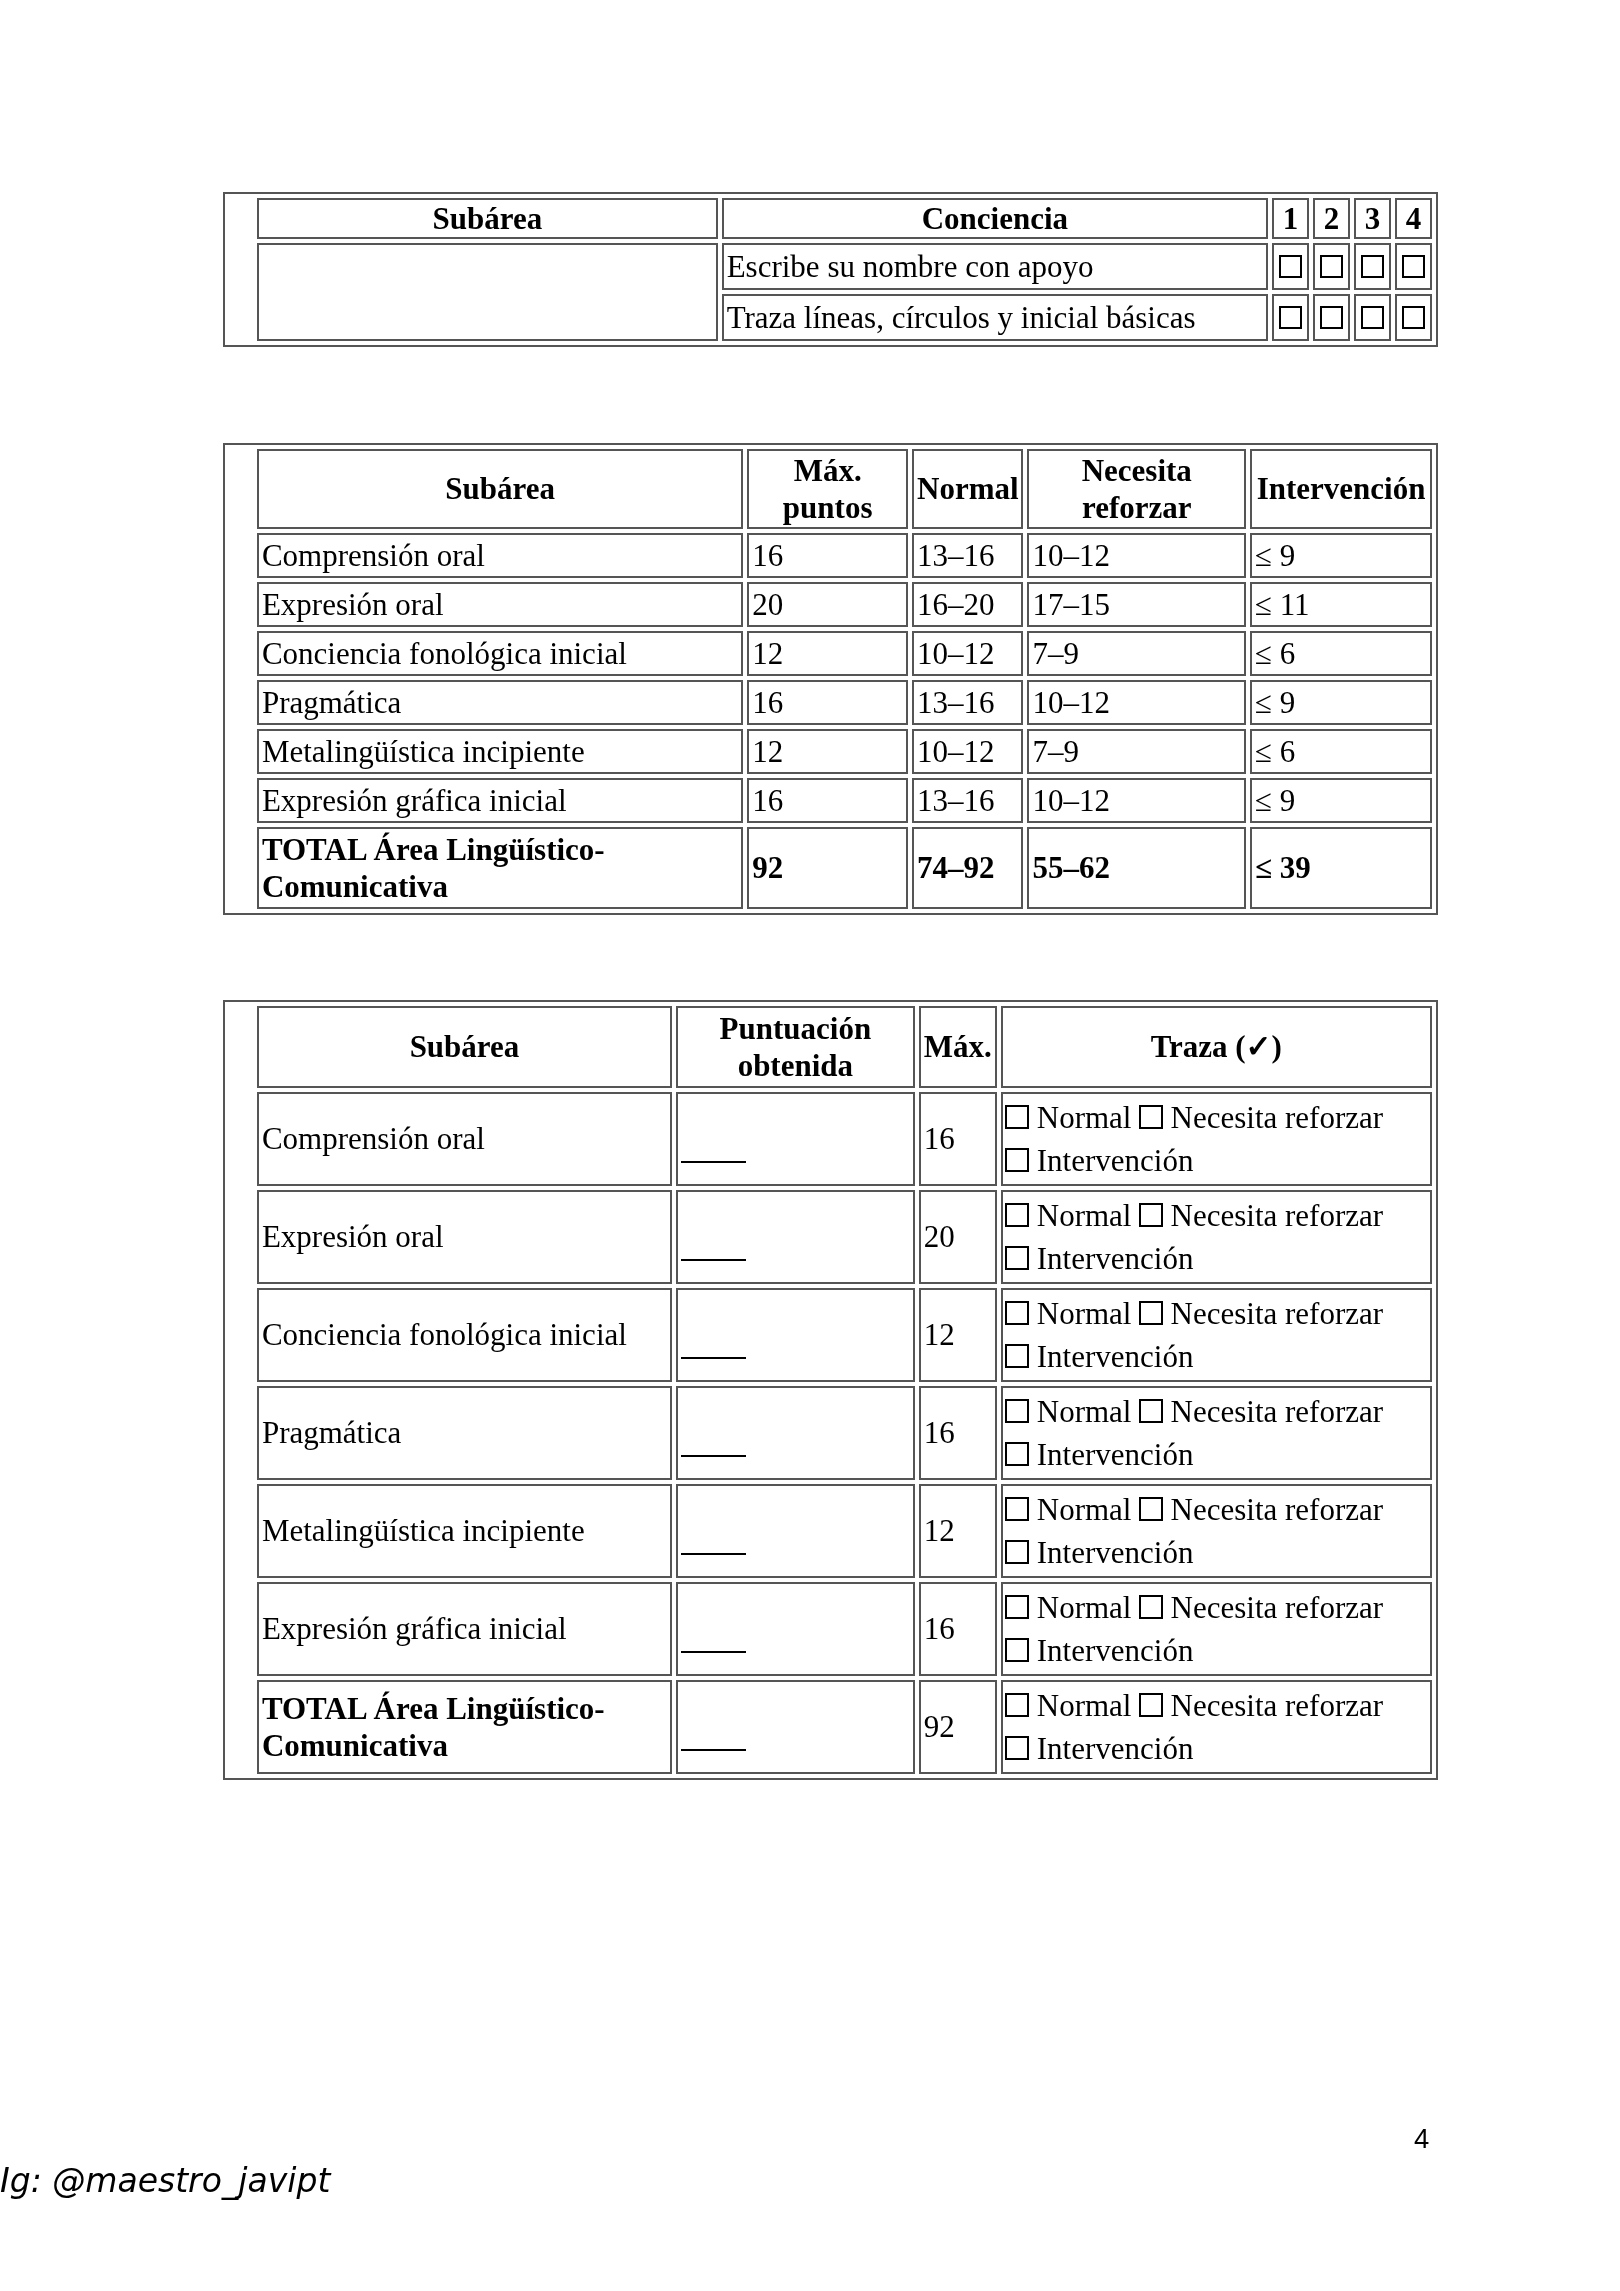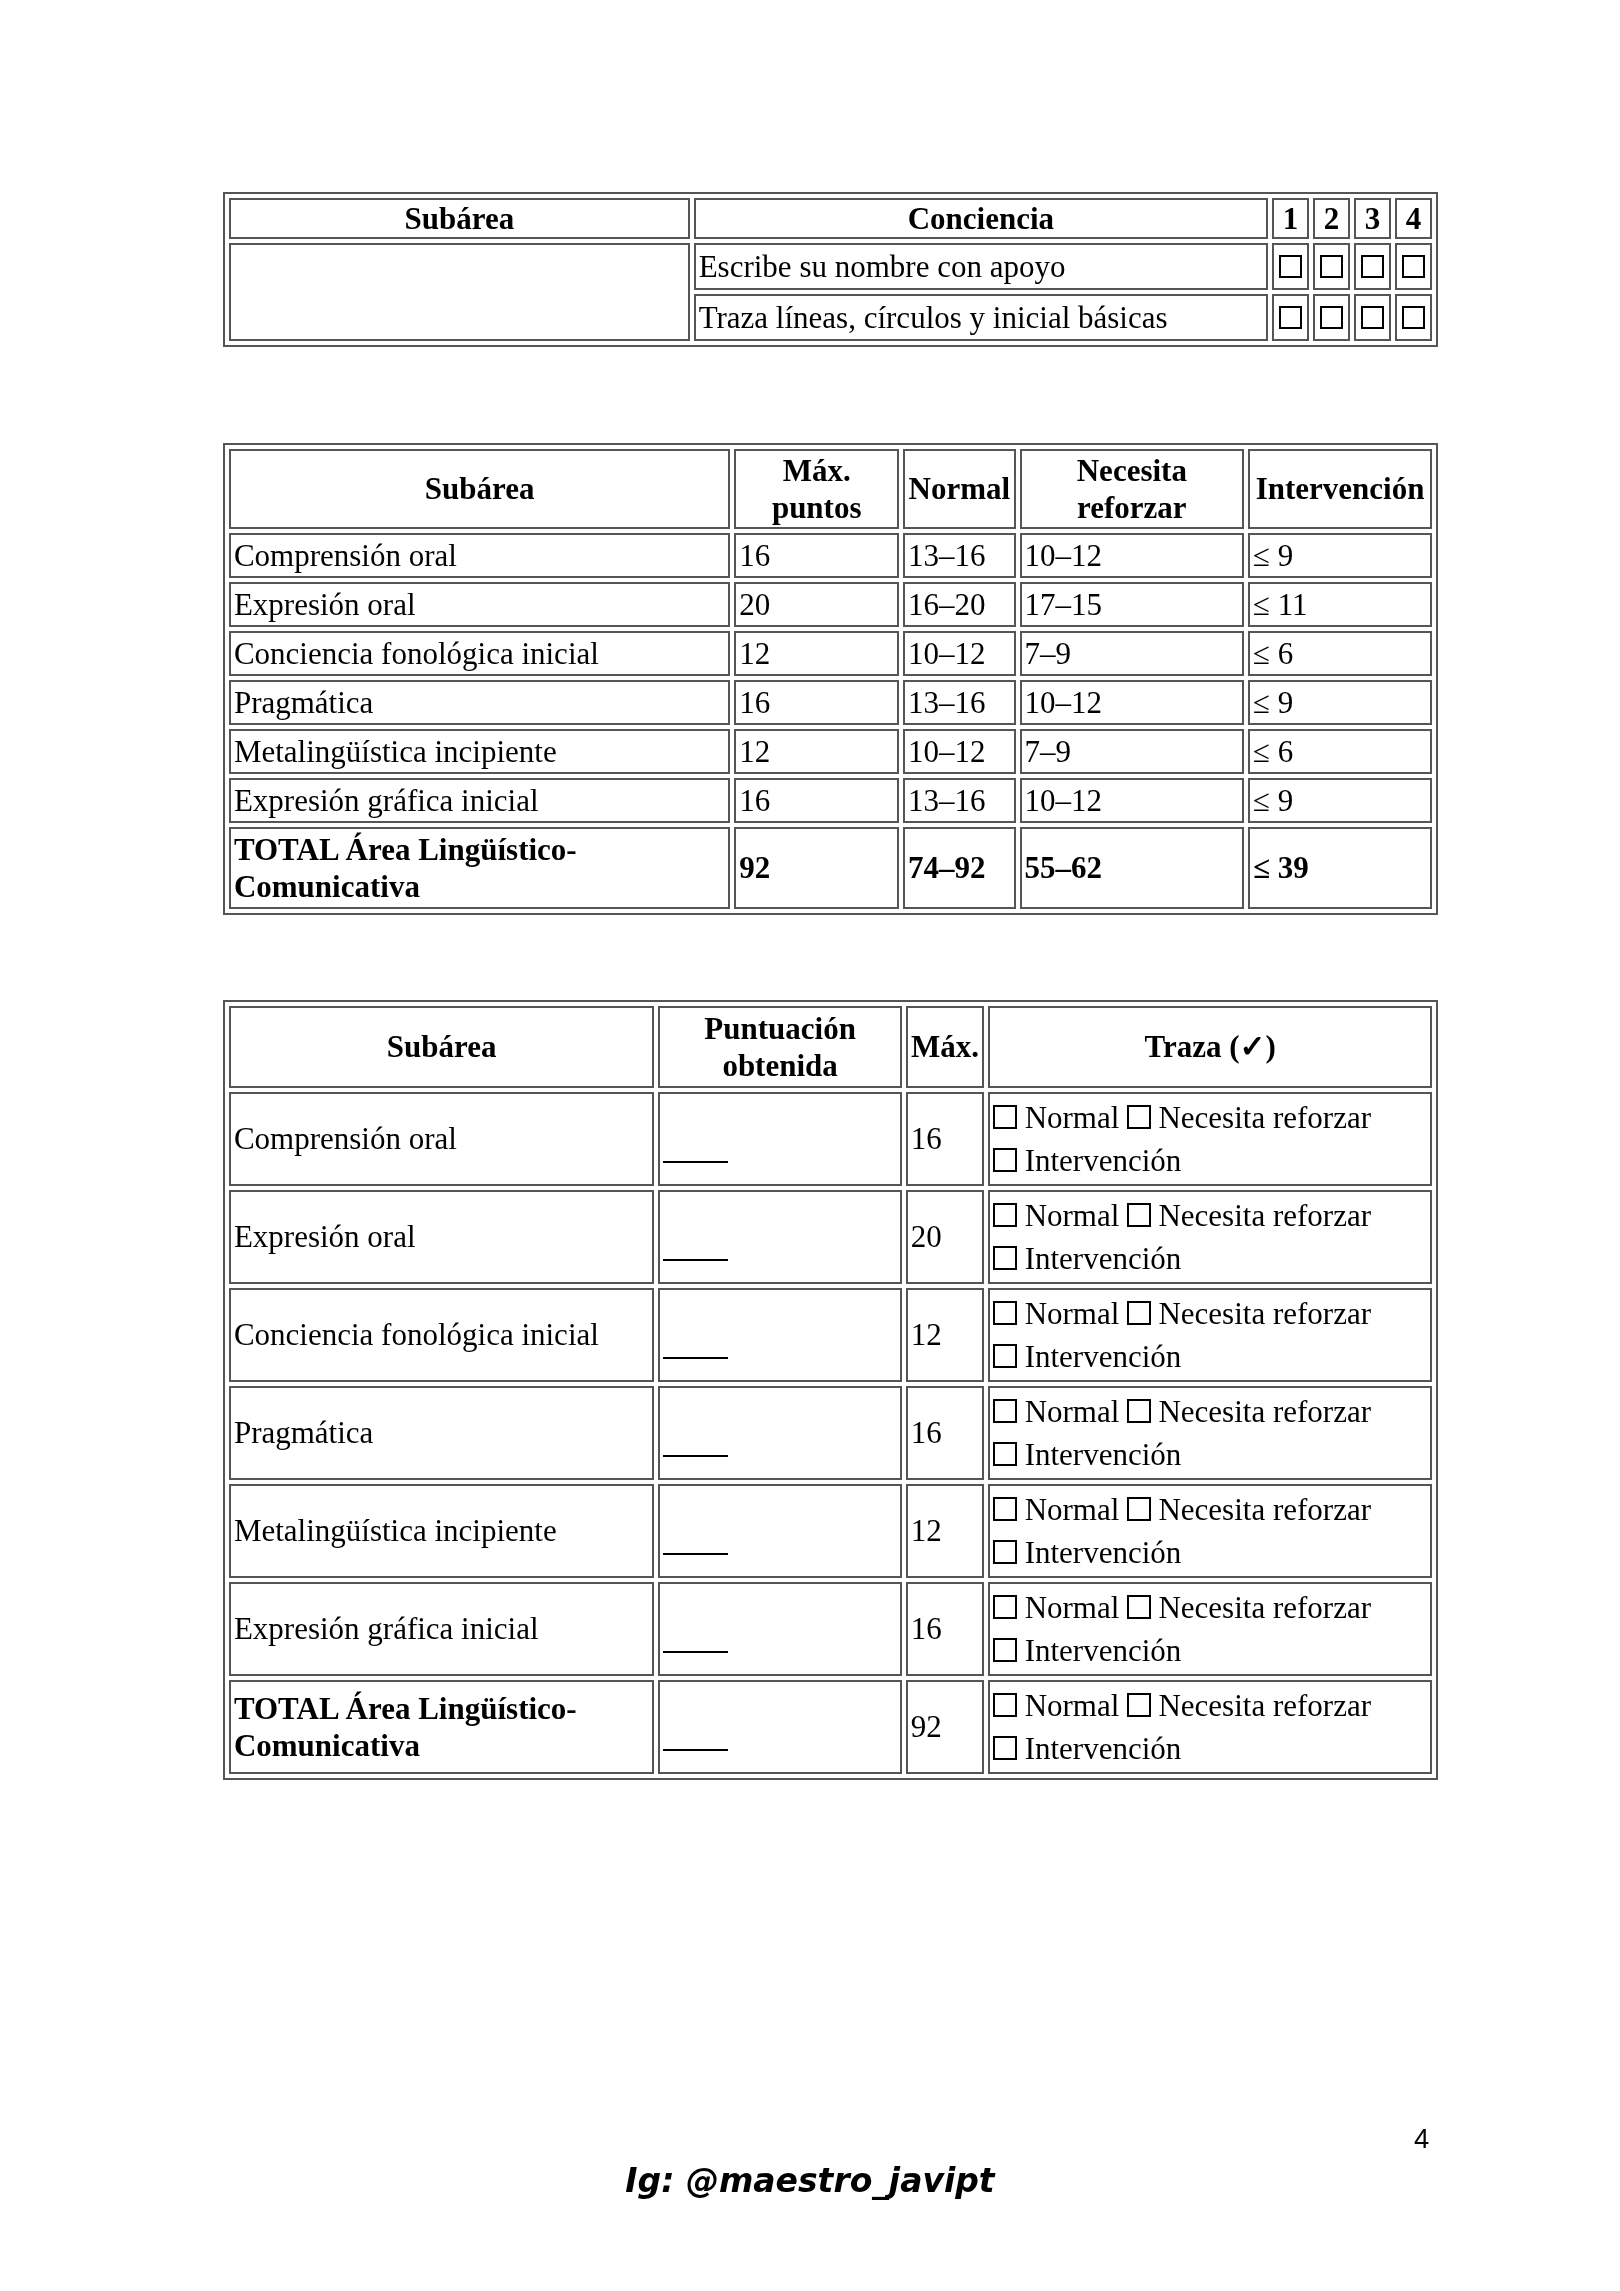"Subárea" table.doc { padding-left: none -> 28px }
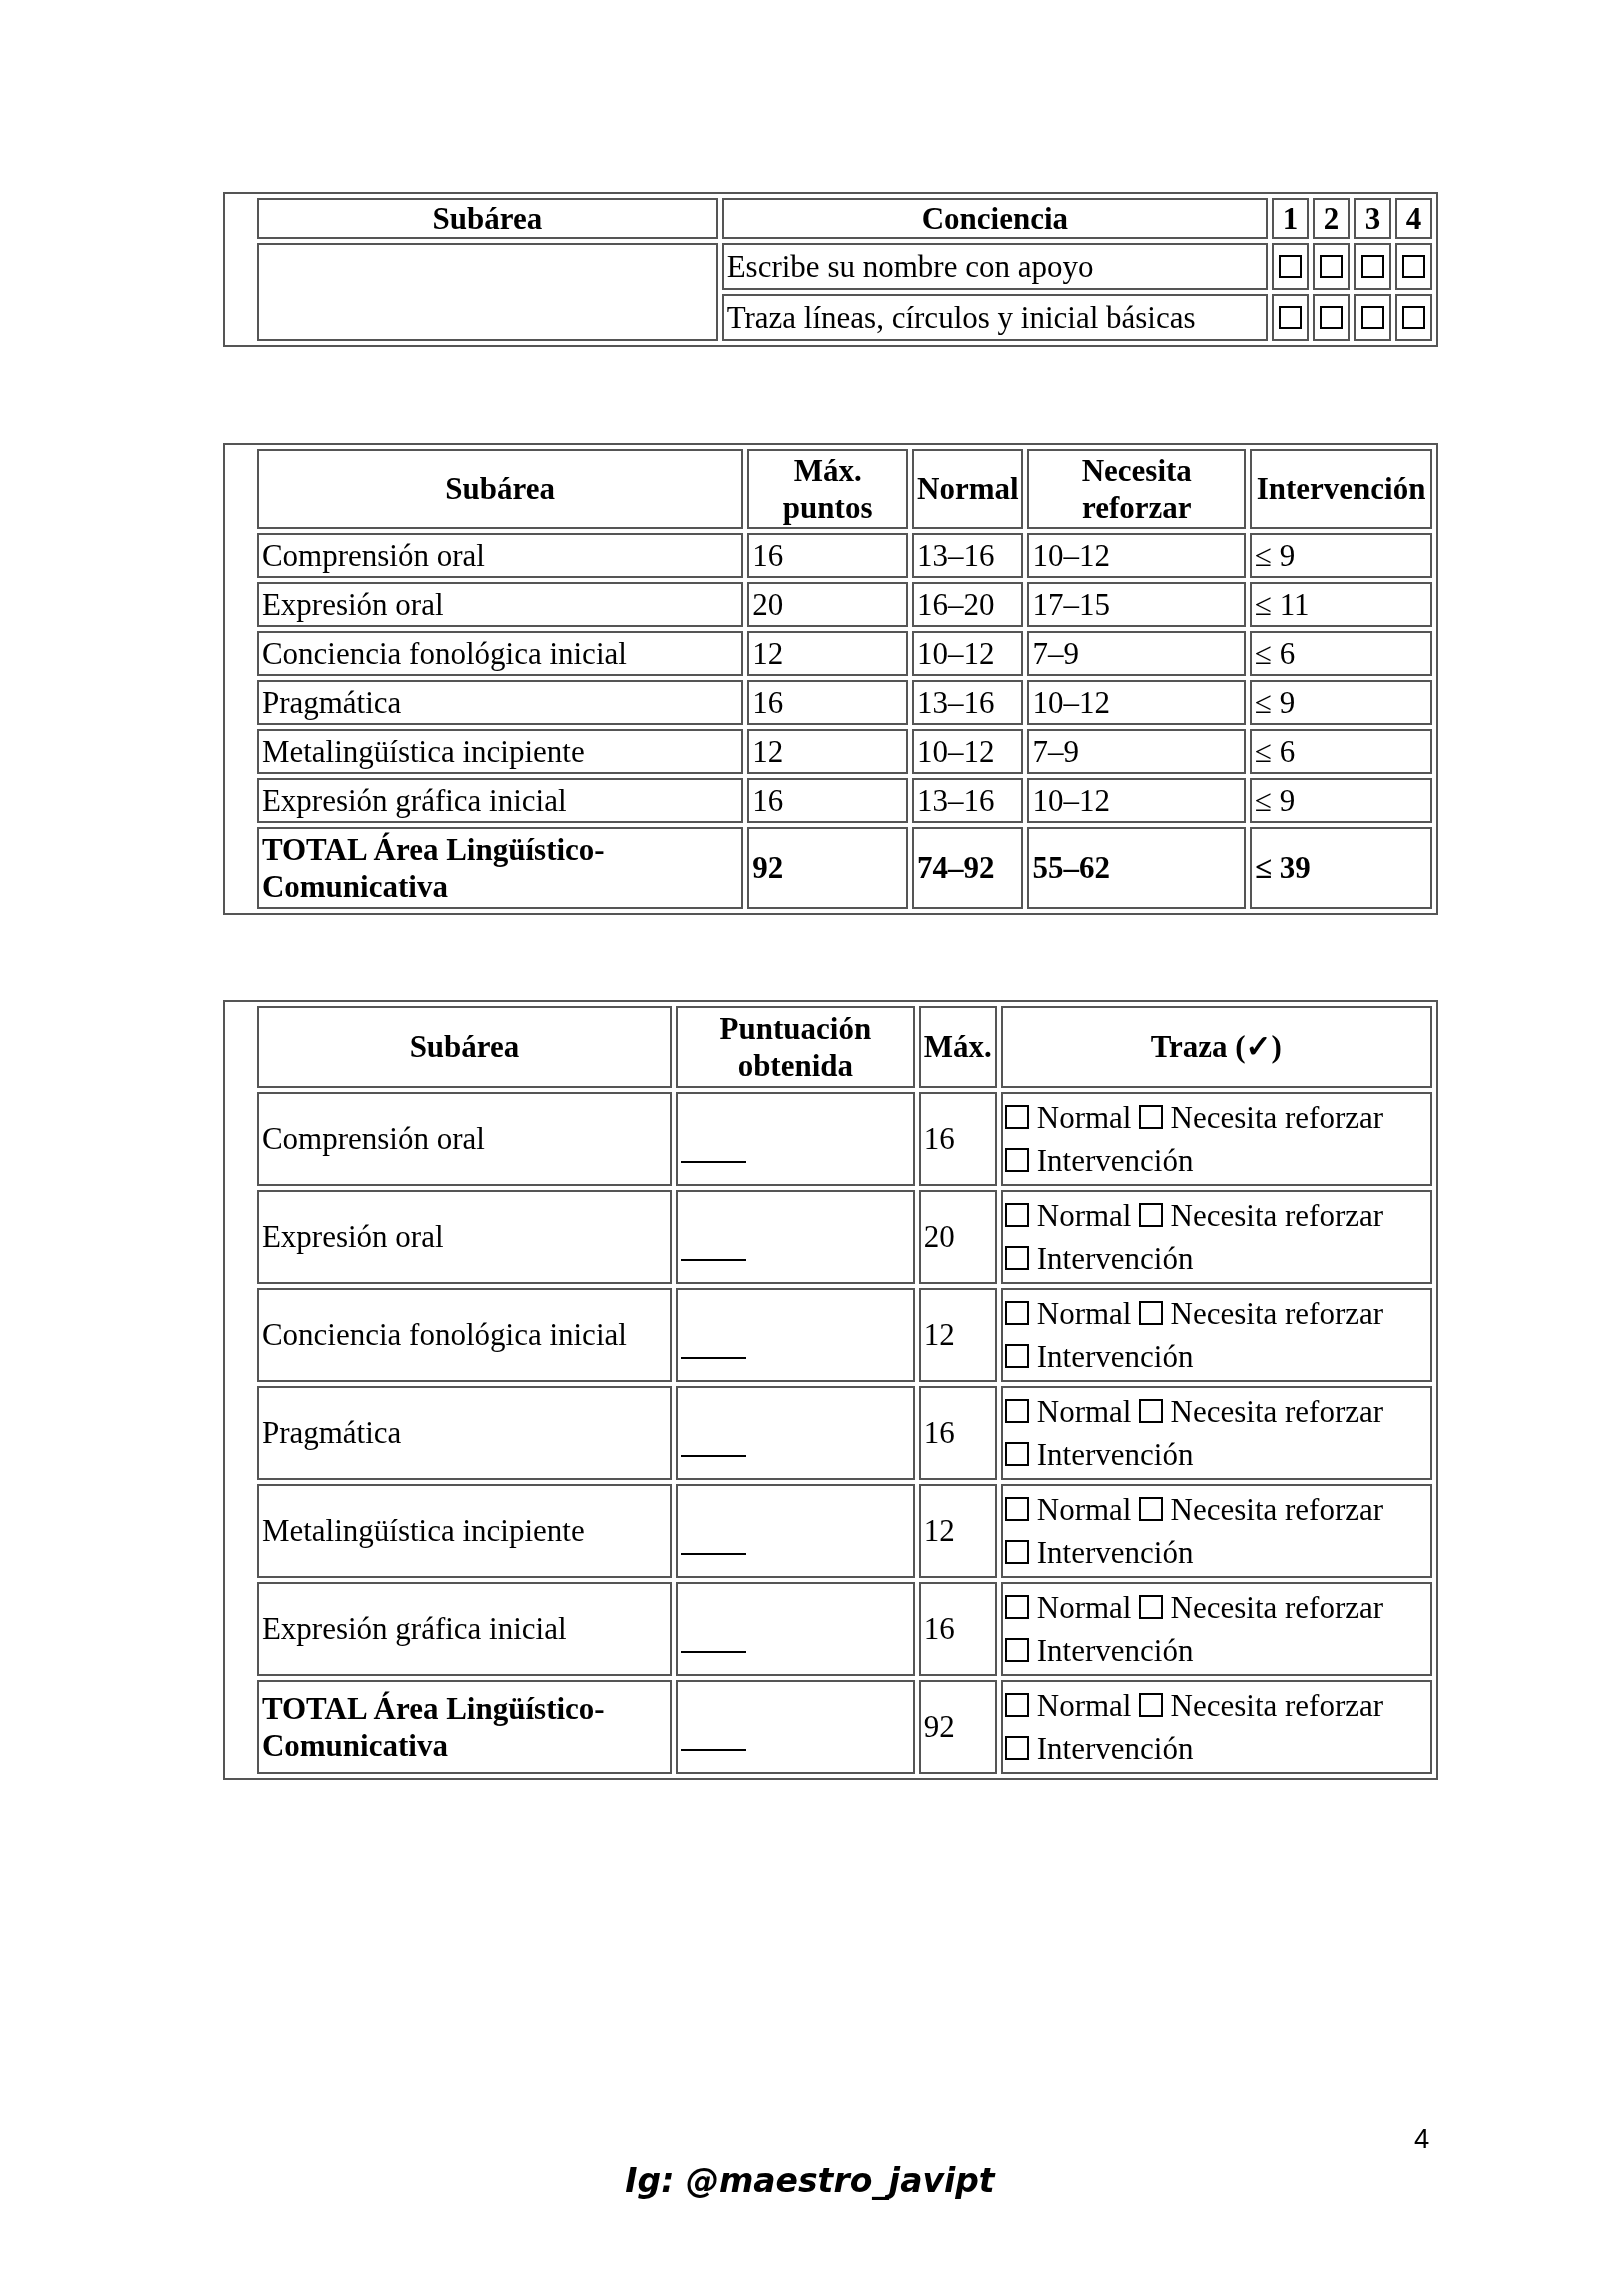"Ig: @maestro_javipt" .footer { font-weight: bold -> normal; text-align: center -> left }
